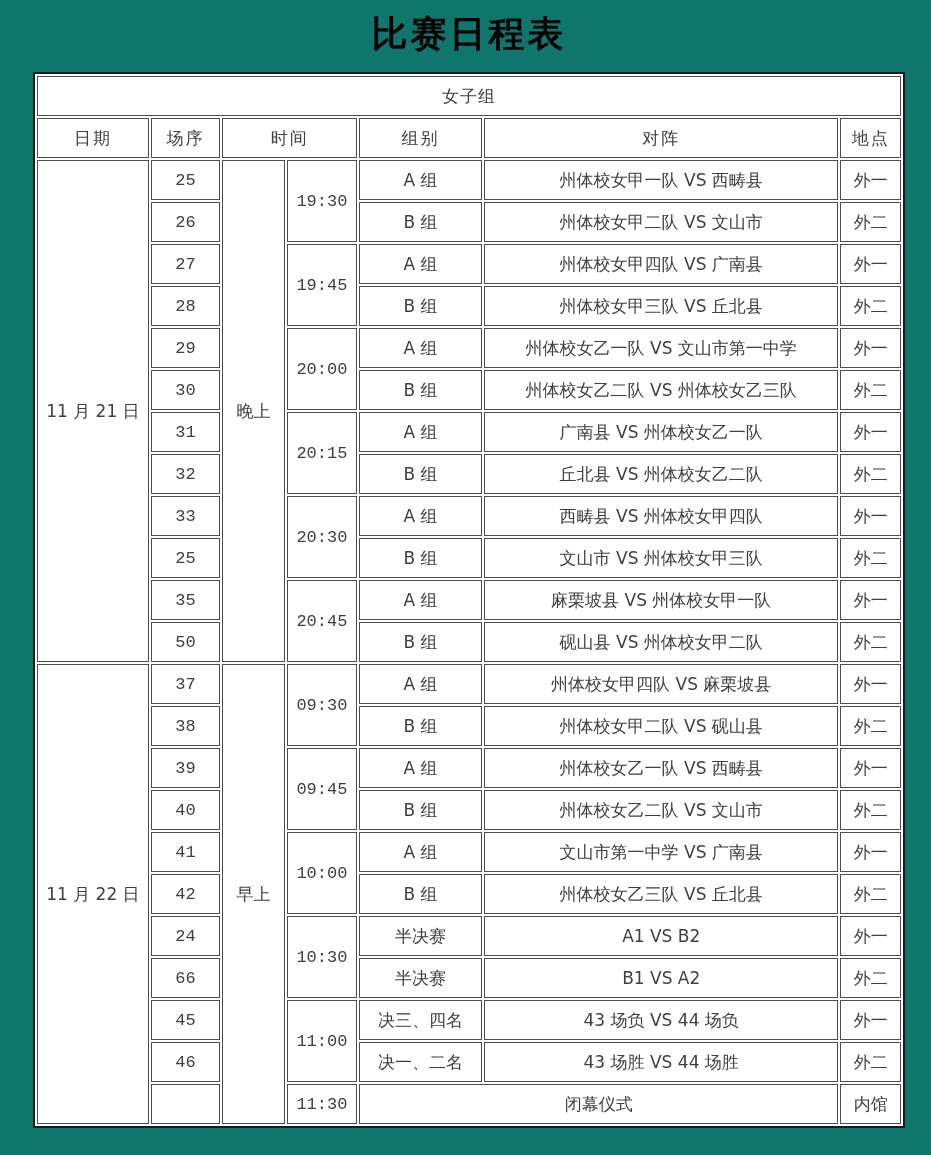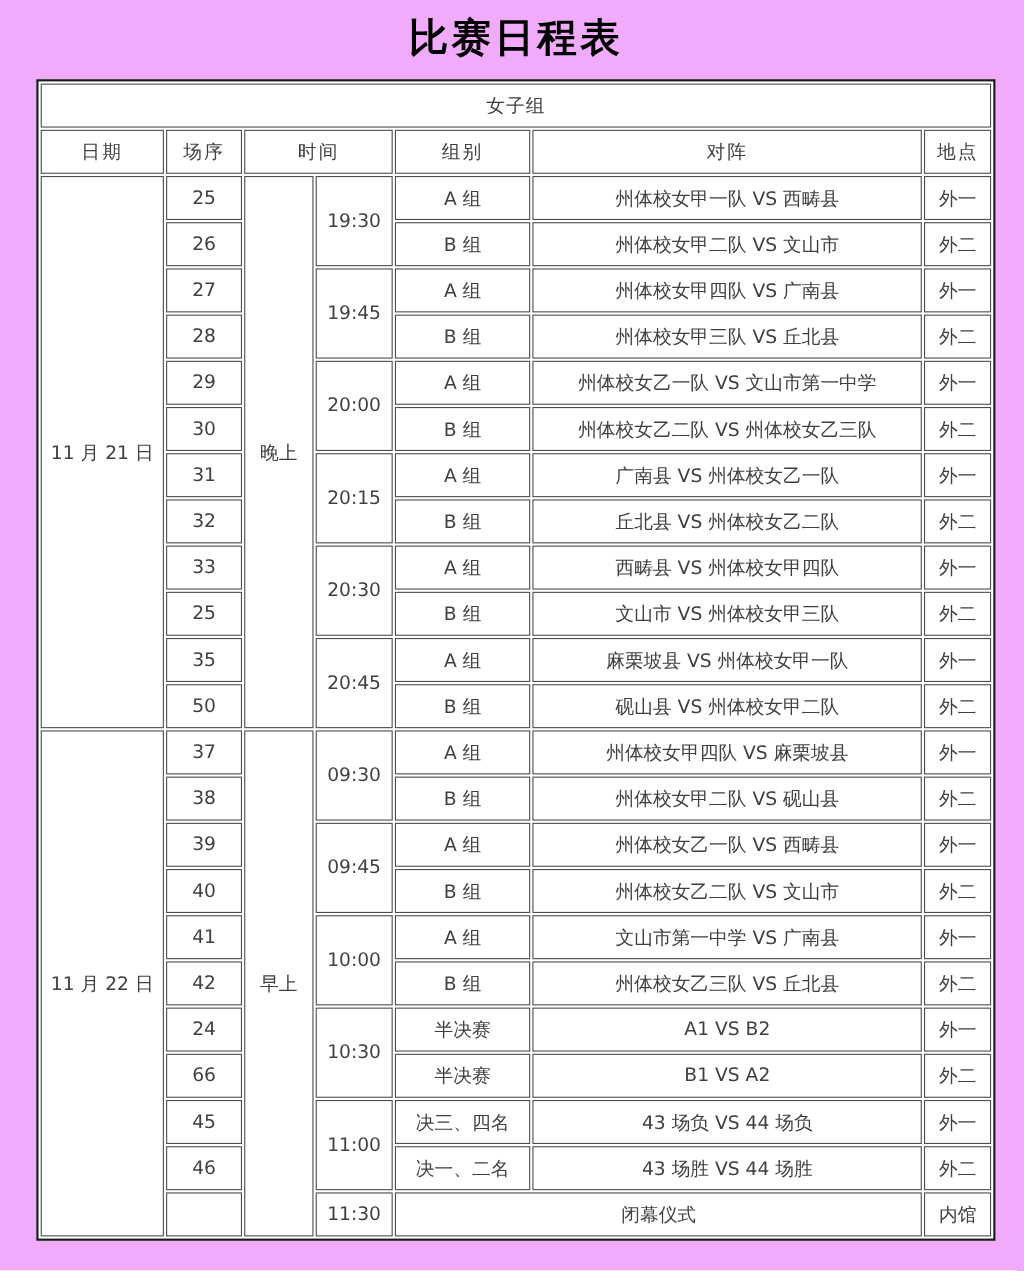"比赛日程表" .page { background: #f0abfc -> #0f766e }
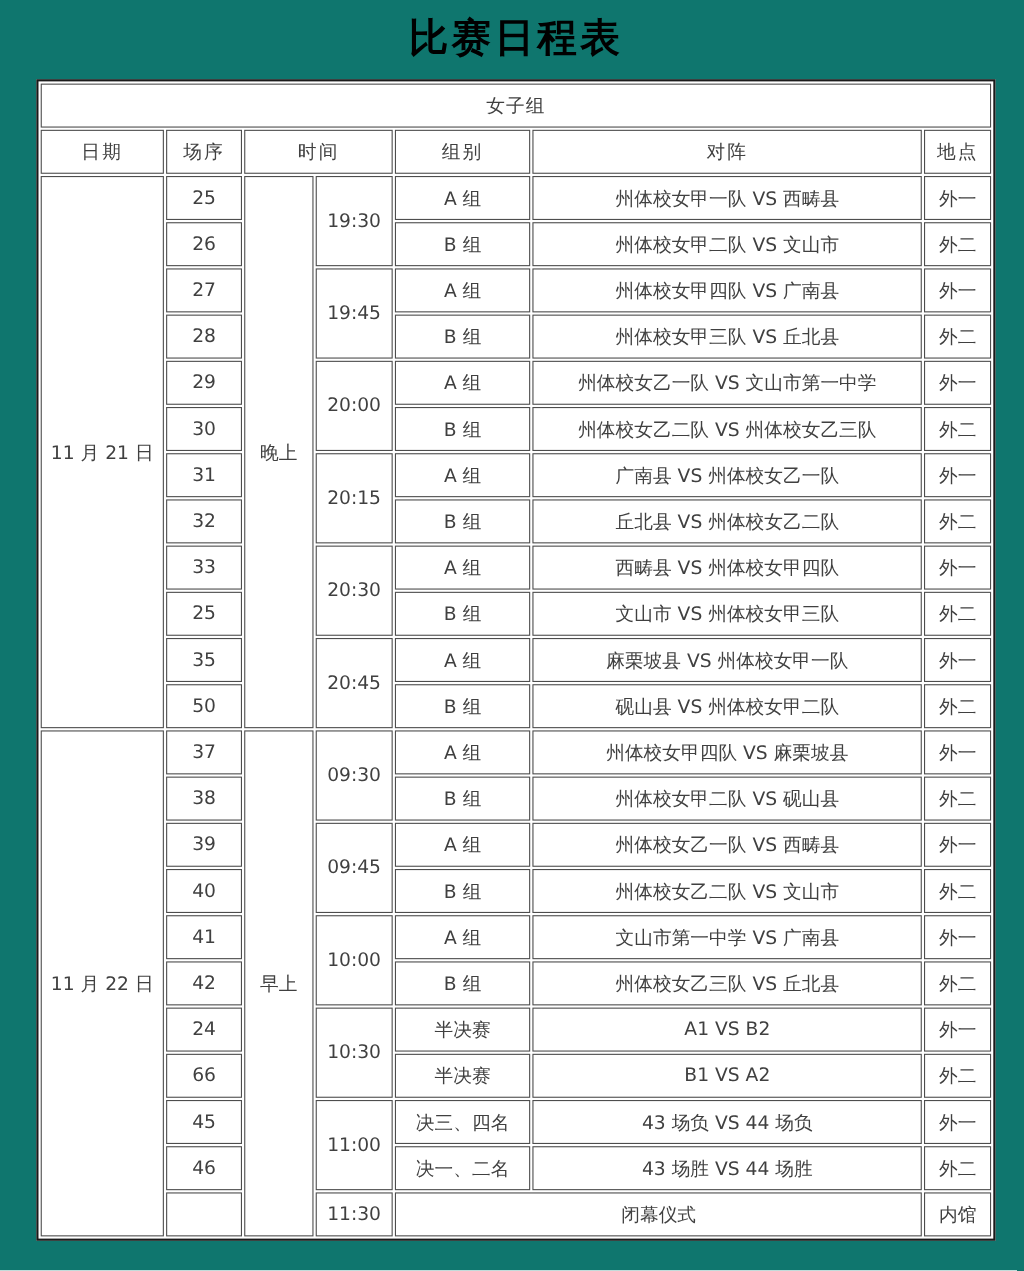"25" td.time-cell, td.match-no-cell { font-family: none -> Liberation Mono, monospace }
